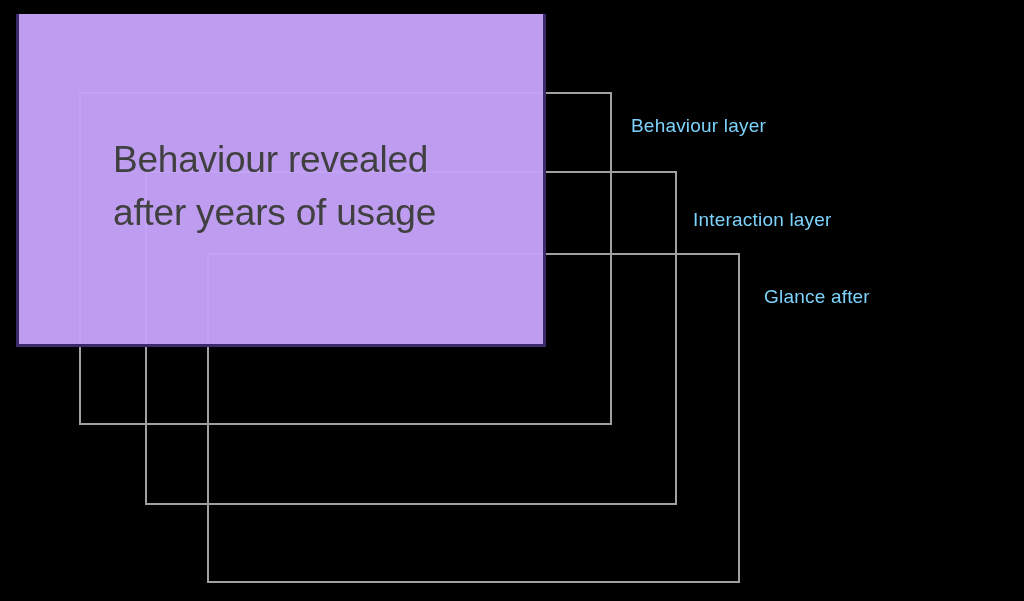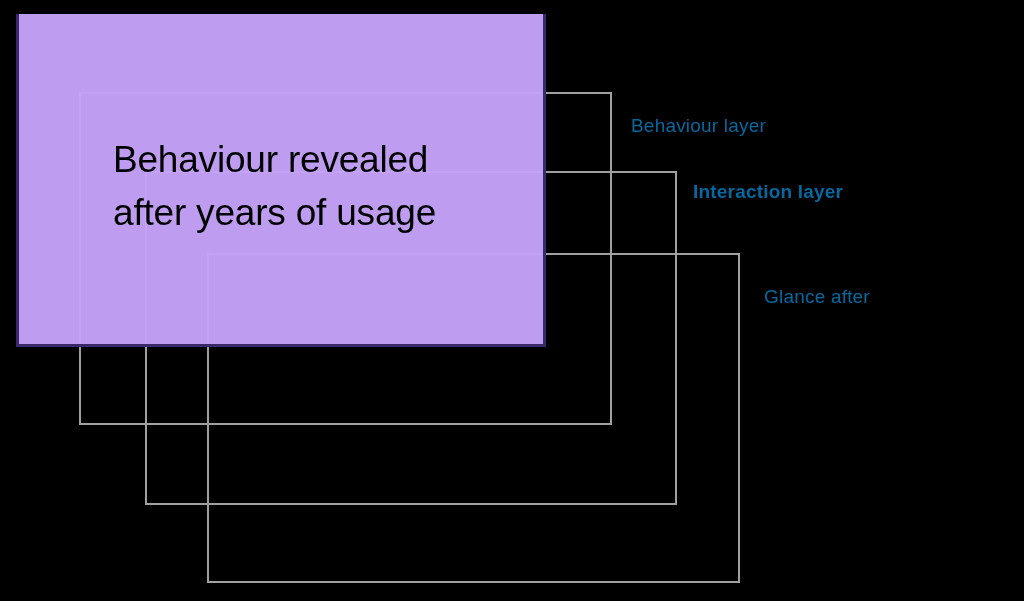"Behaviour layer" .layer-label { color: #0369a1 -> #7dd3fc }
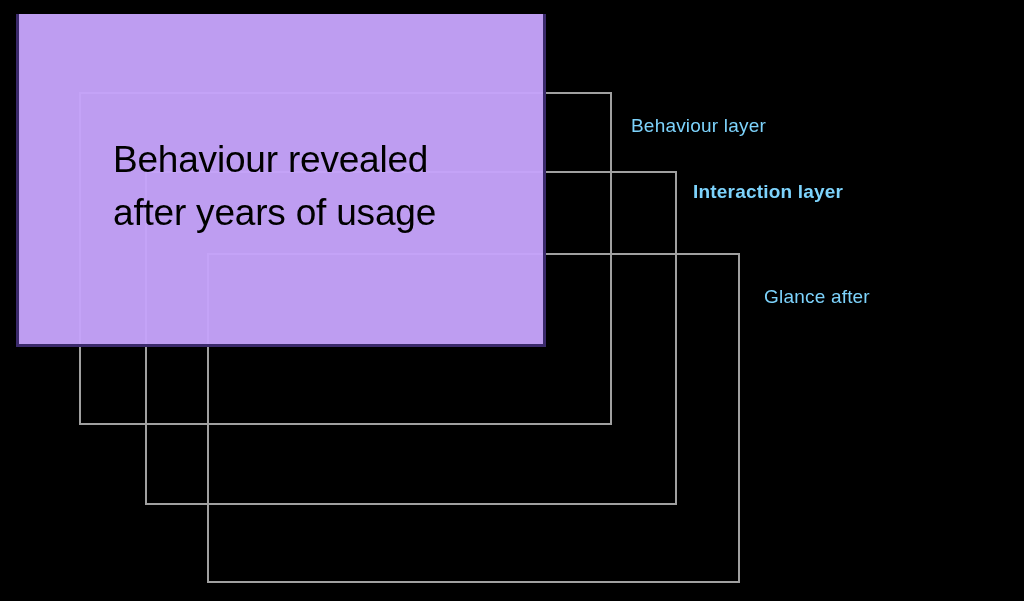"Behaviour revealed" .fill-card-text { color: #000000 -> #404040 }
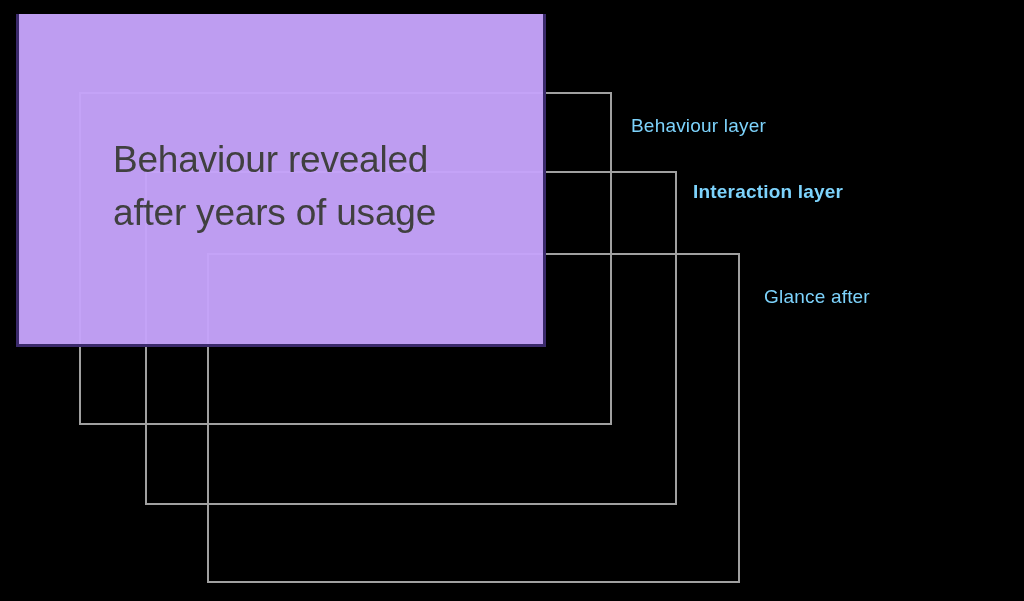"Interaction layer" .layer-label.label-interaction { font-weight: bold -> none; top: 180px -> 208px }
